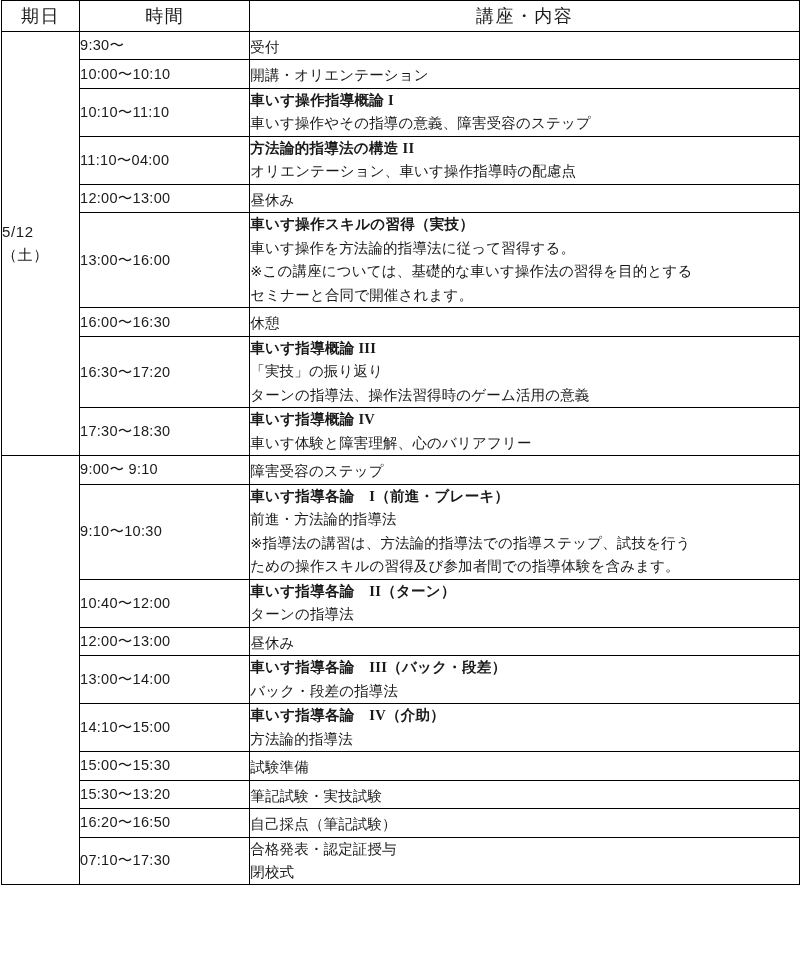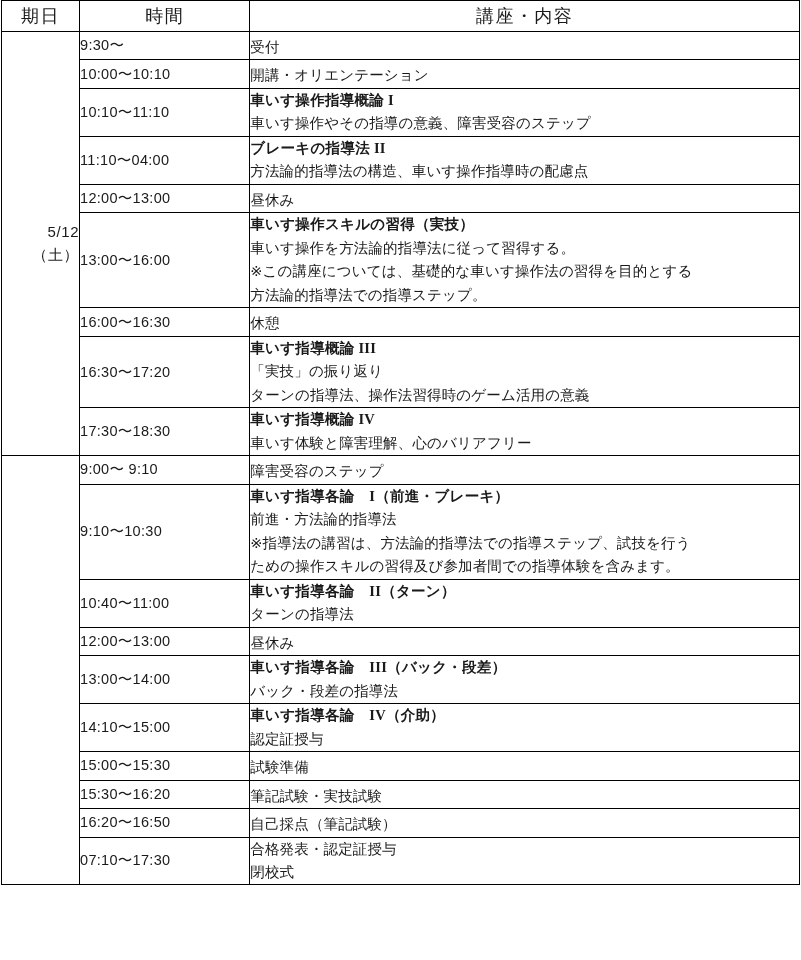"ブレーキの指導法 II" span.line { text: ブレーキの指導法 -> 方法論的指導法の構造 }
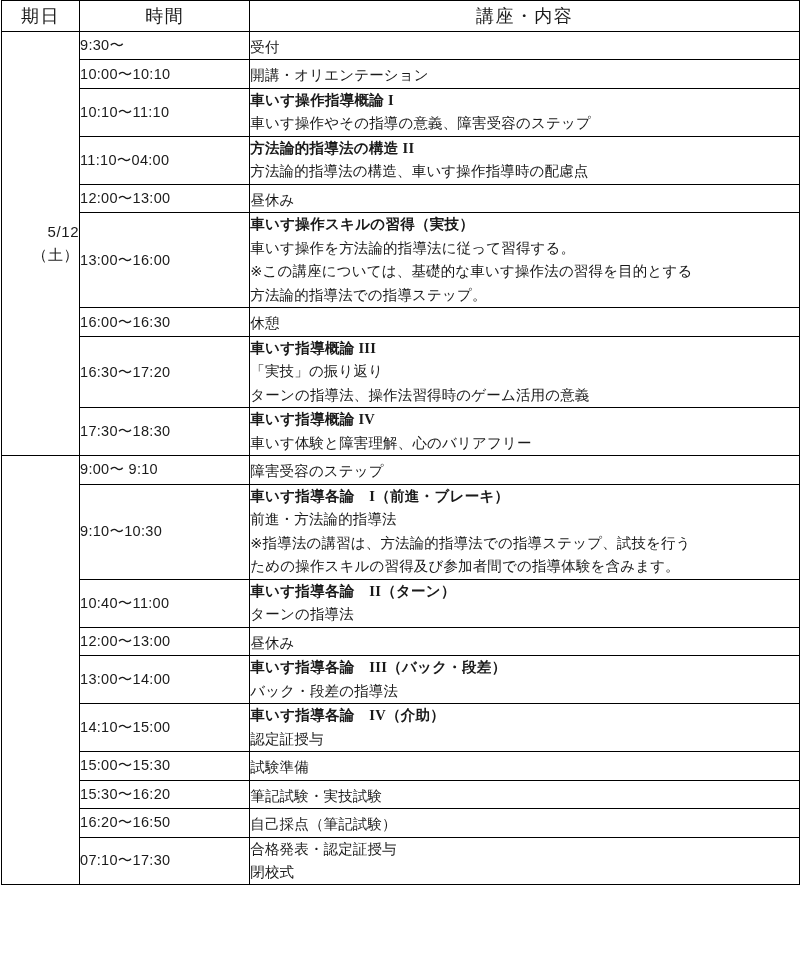"方法論的指導法の構造、車いす操作指導時の配慮点" span.line { text: 方法論的指導法の構造 -> オリエンテーション }
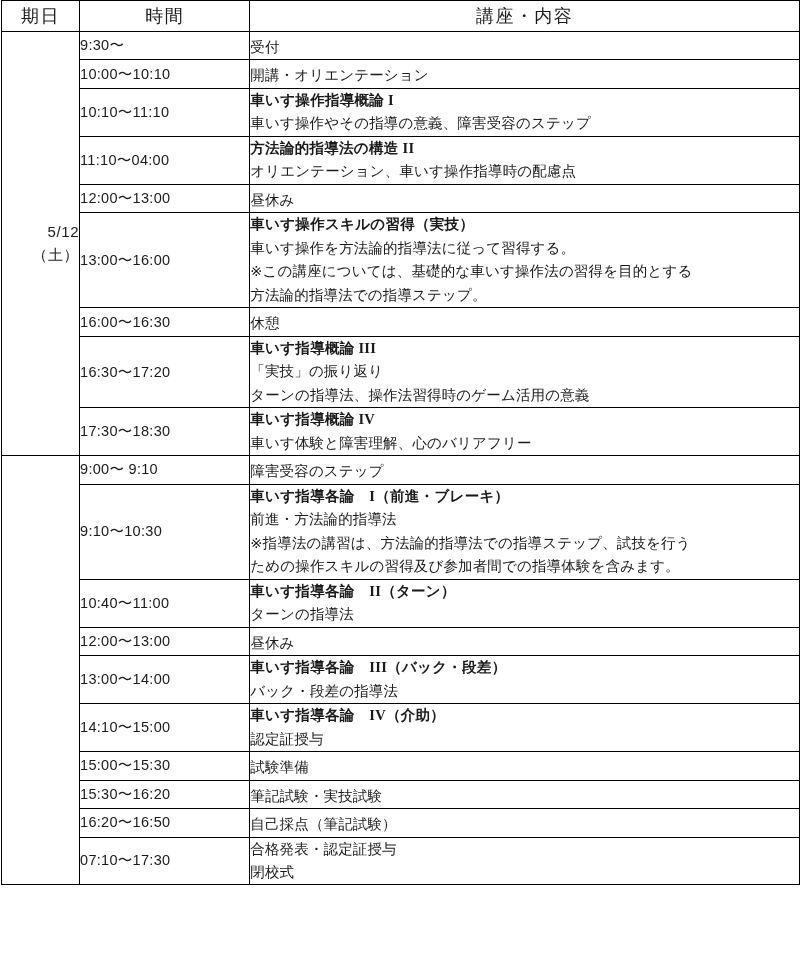"5/12" td.date-cell { text-align: right -> left }
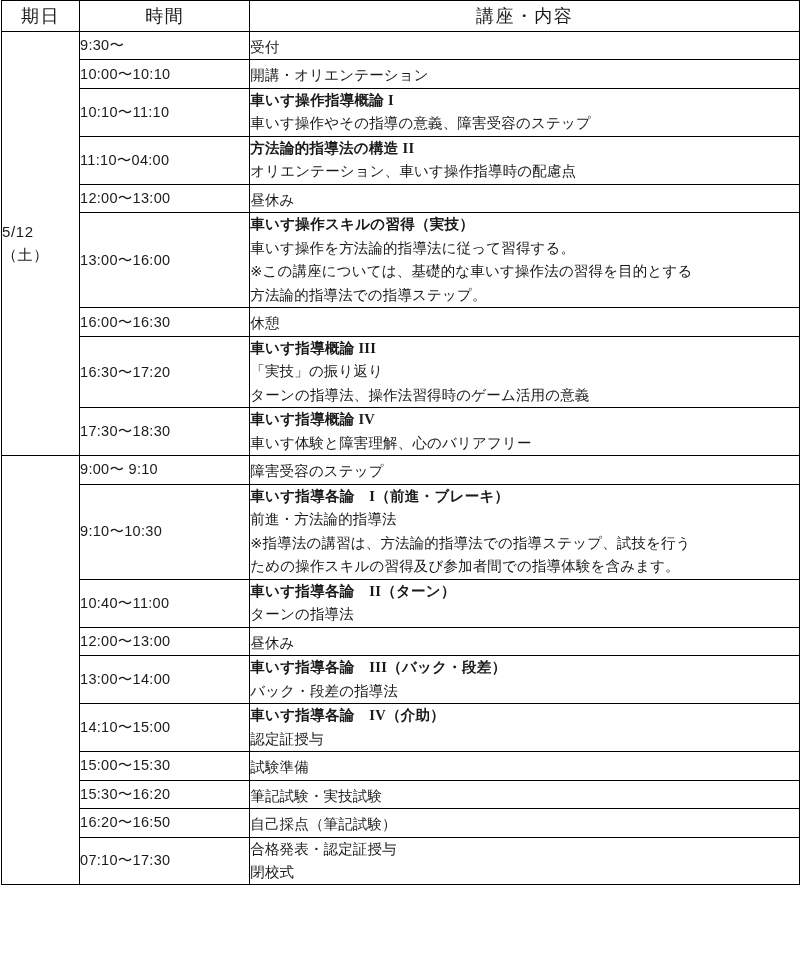"方法論的指導法での指導ステップ。" span.line { text: 方法論的指導法での指導ステップ -> セミナーと合同で開催されます }
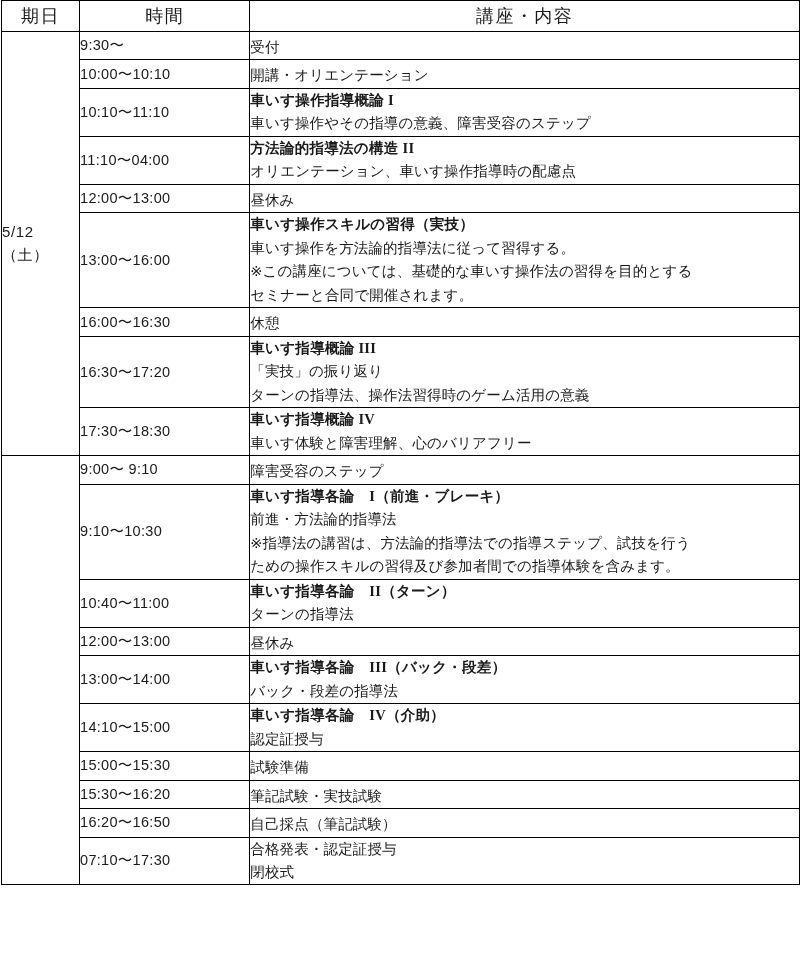"10:40〜11:00" td.time-cell { text: 11:00 -> 12:00 }
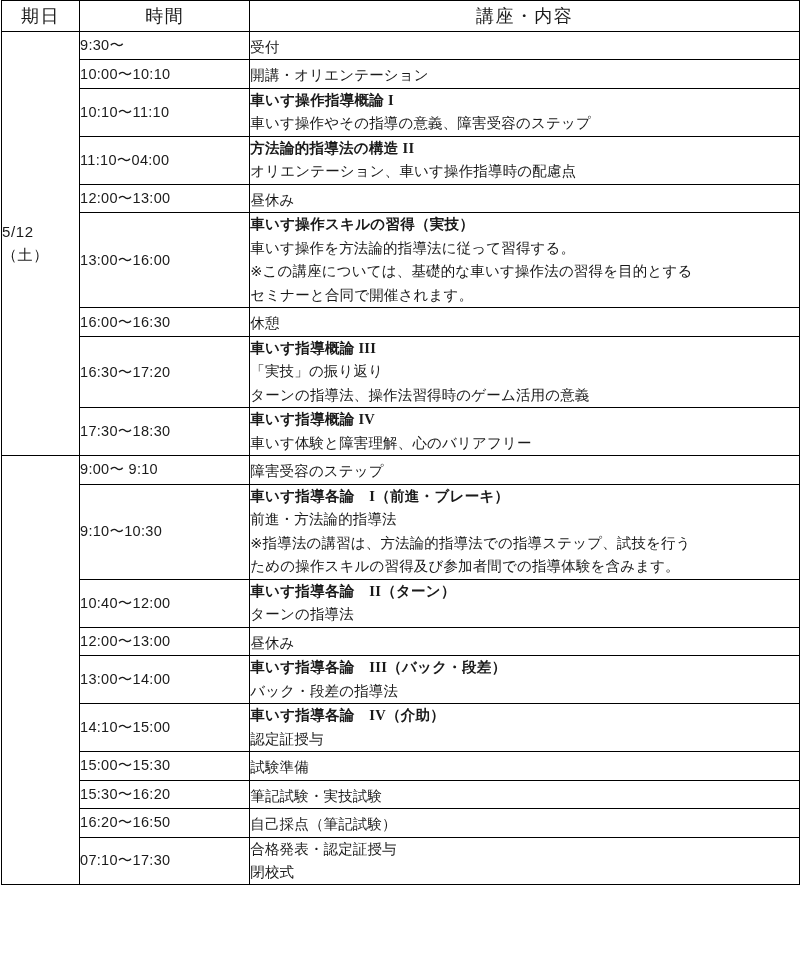"認定証授与" span.line { text: 認定証授与 -> 方法論的指導法 }
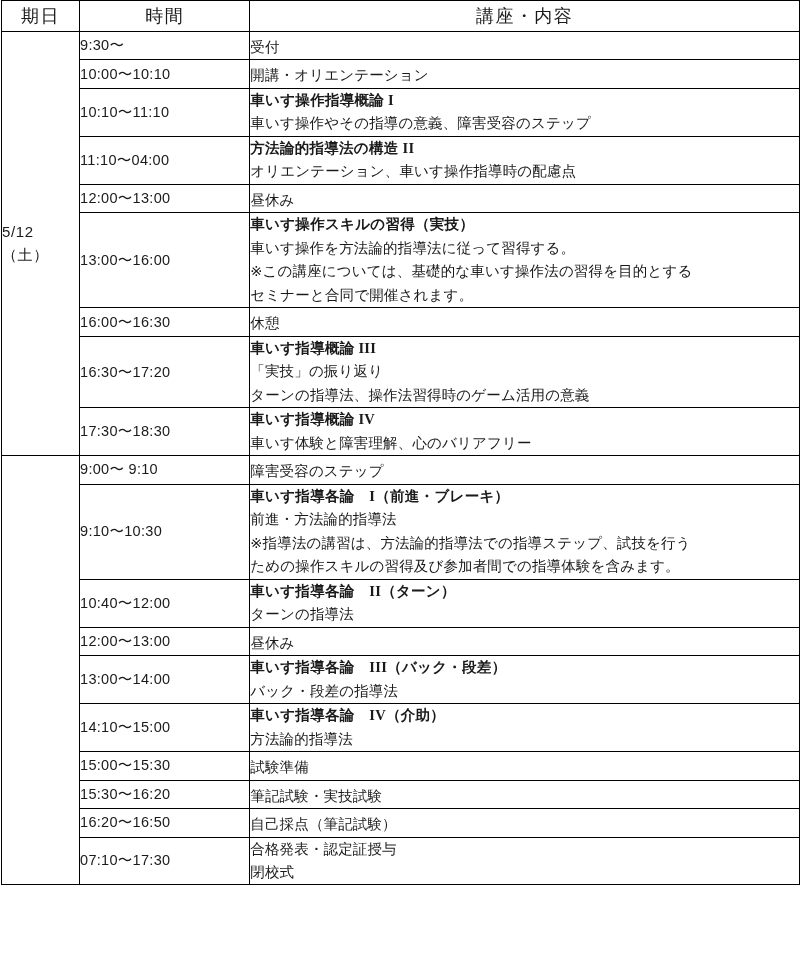"15:30〜16:20" td.time-cell { text: 16:20 -> 13:20 }
